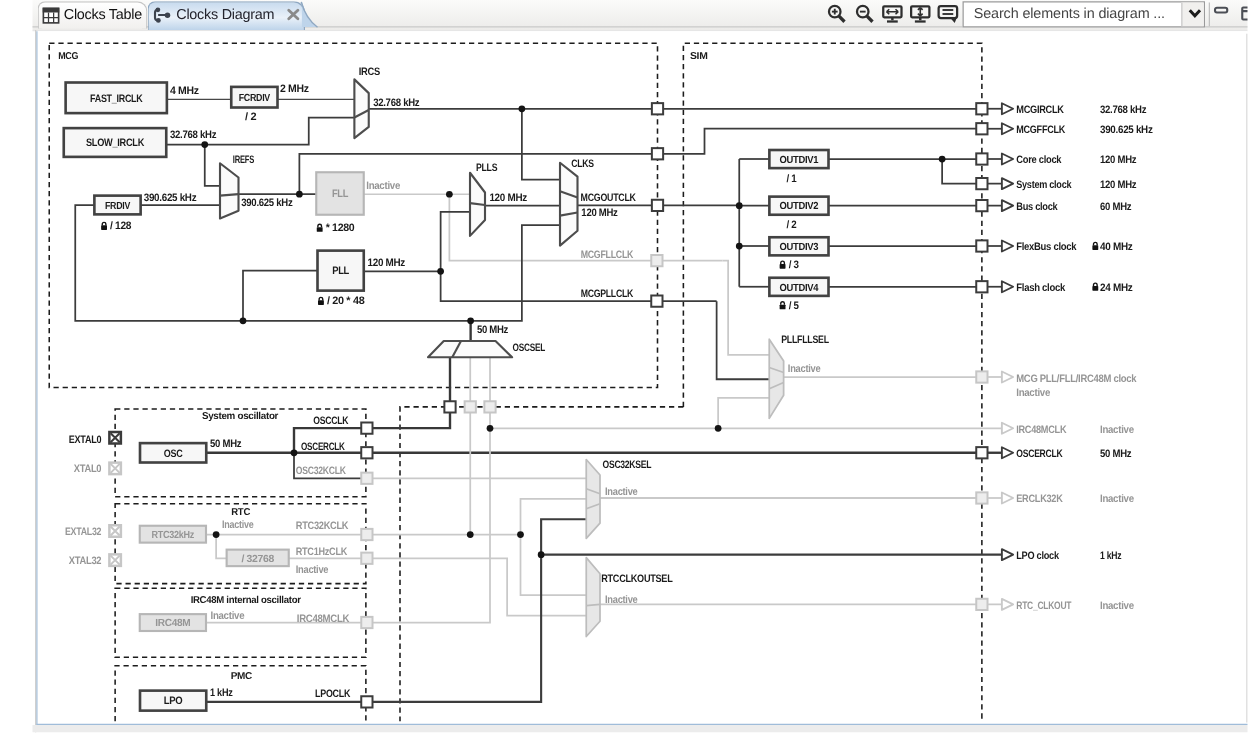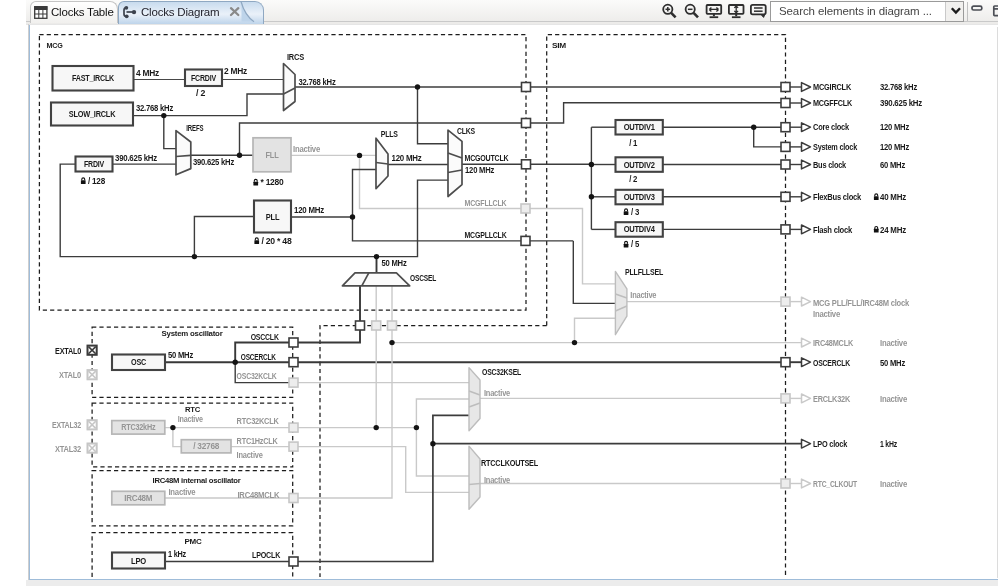"Clocks Diagram" .tab2 { padding-left: 20px -> none }
